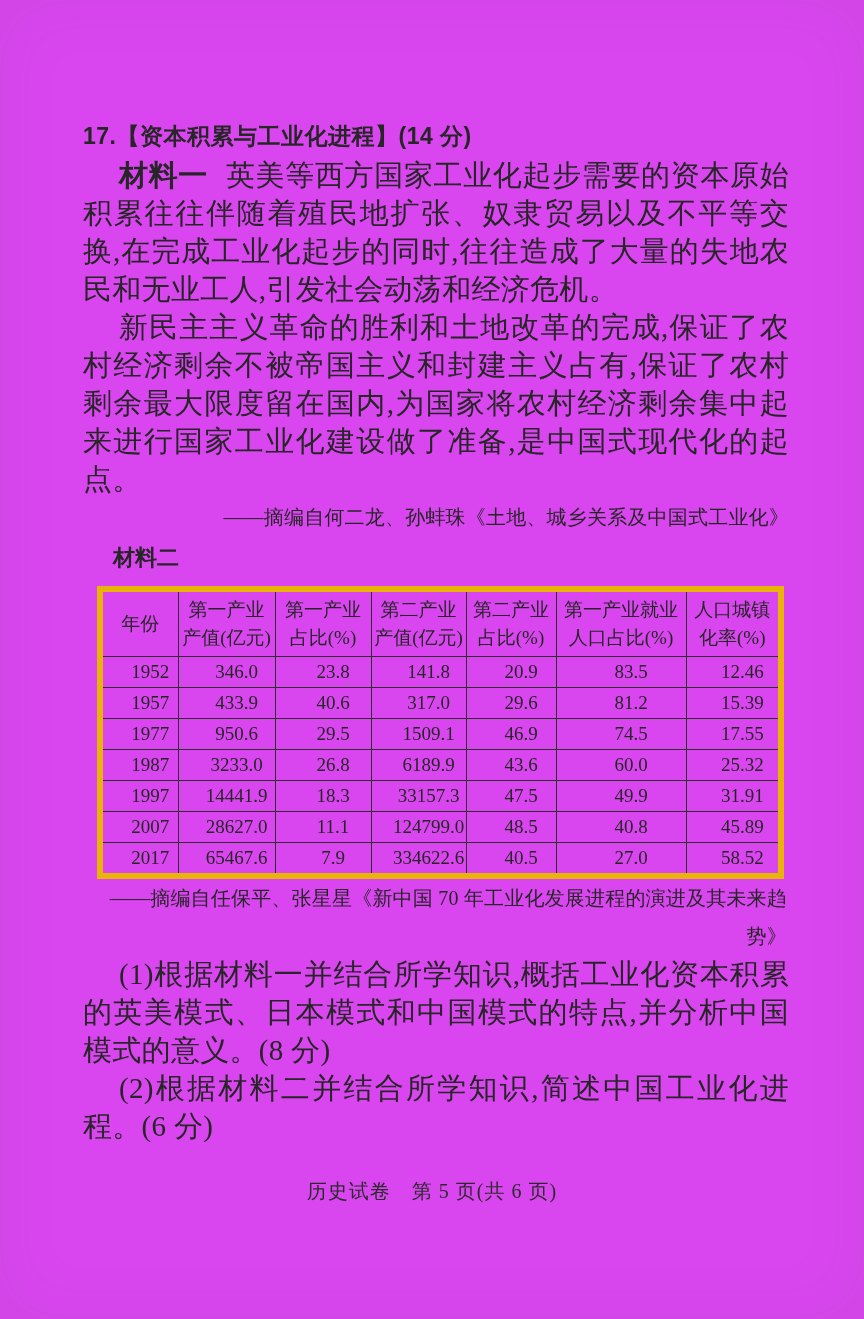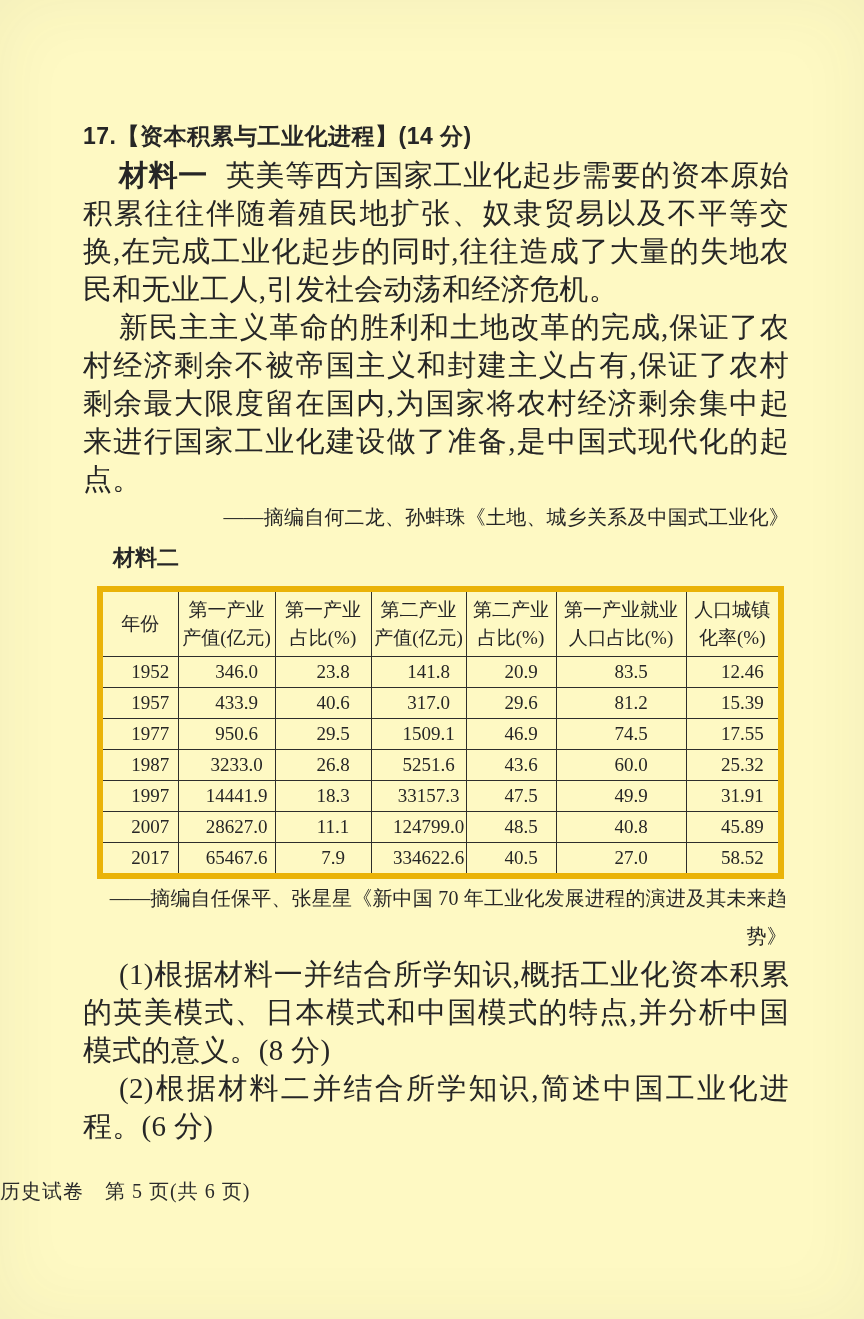"17.【资本积累与工业化进程】(14 分)" .page { background: #fef9c3 -> #d946ef }
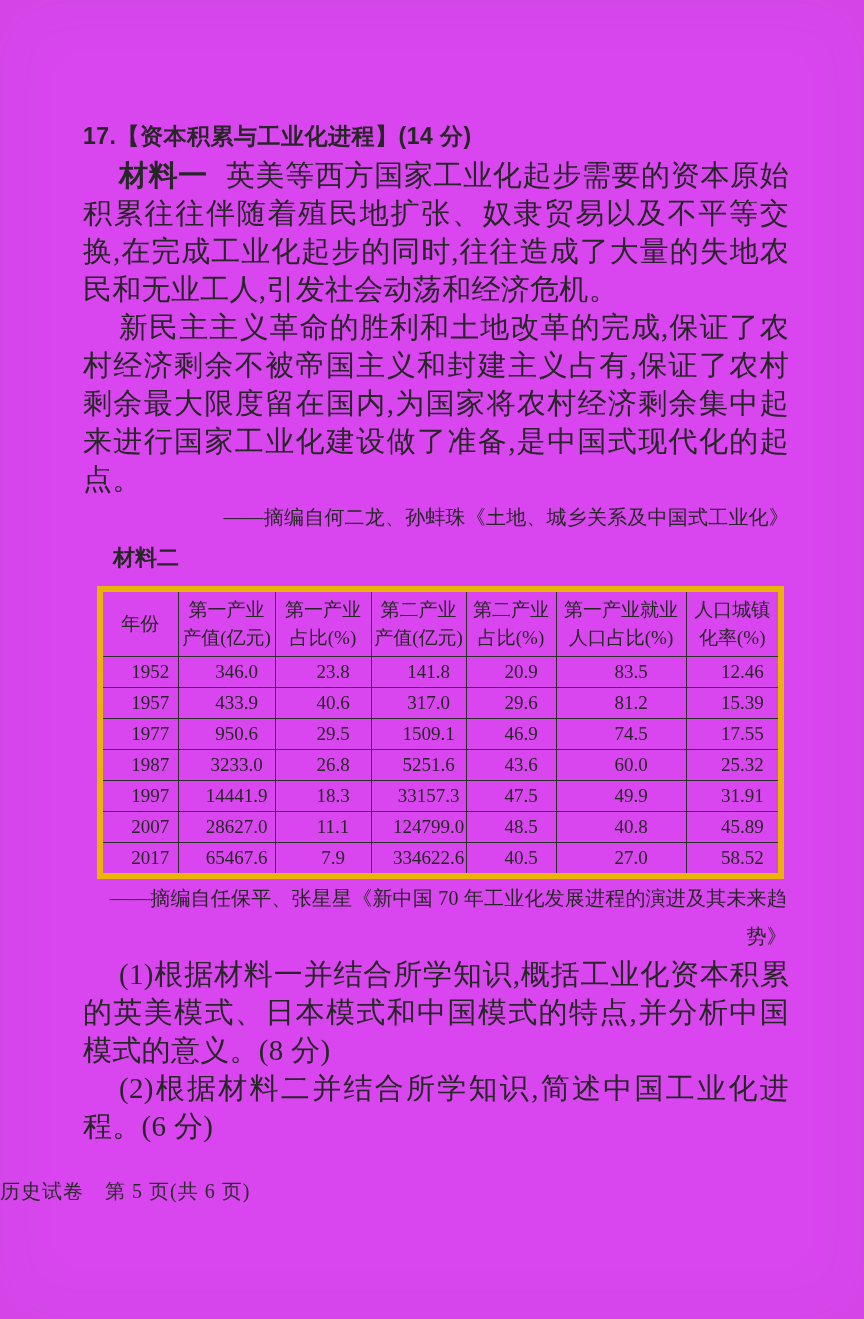"5251.6" td { text: 5251.6 -> 6189.9 }
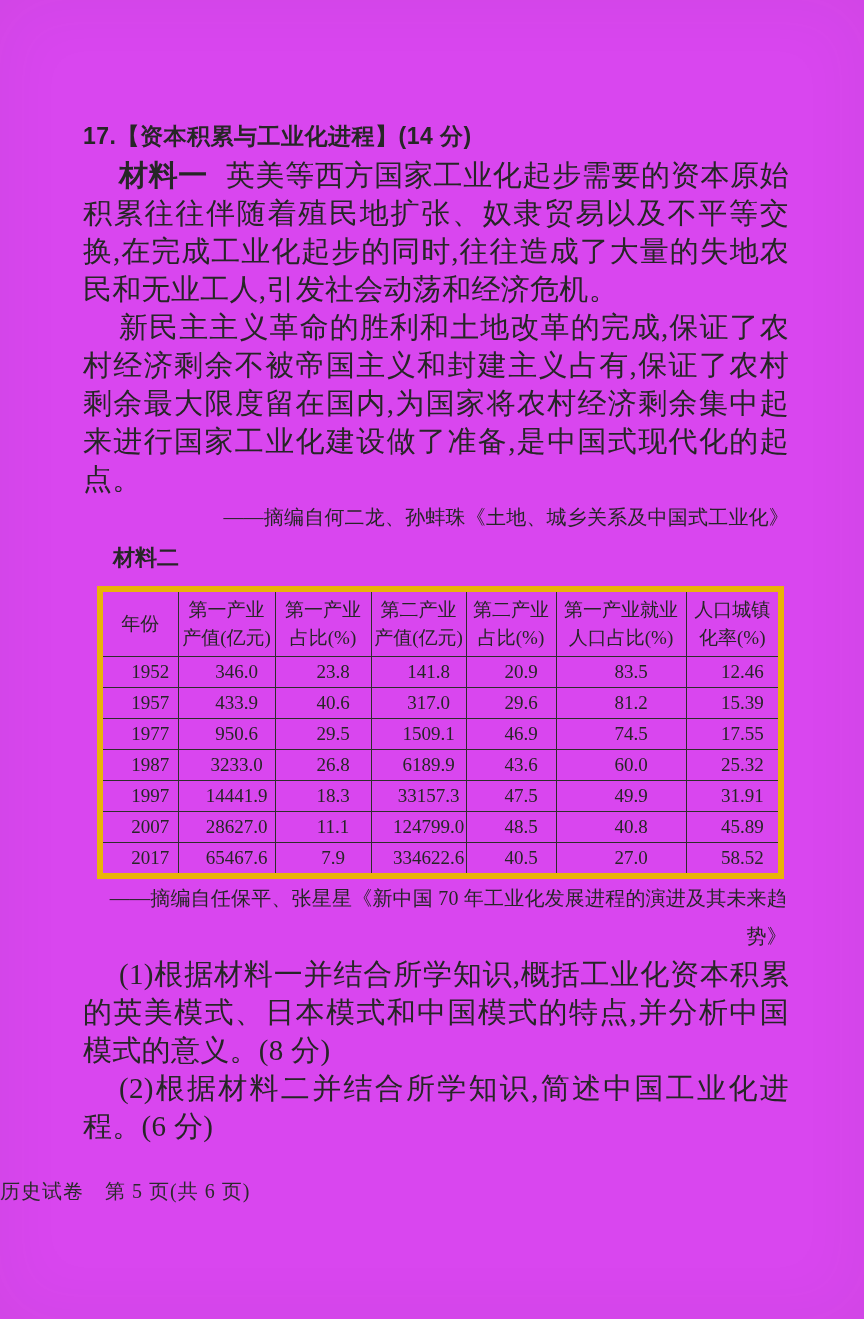"历史试卷 第 5 页(共 6" .footer { text-align: none -> center }
